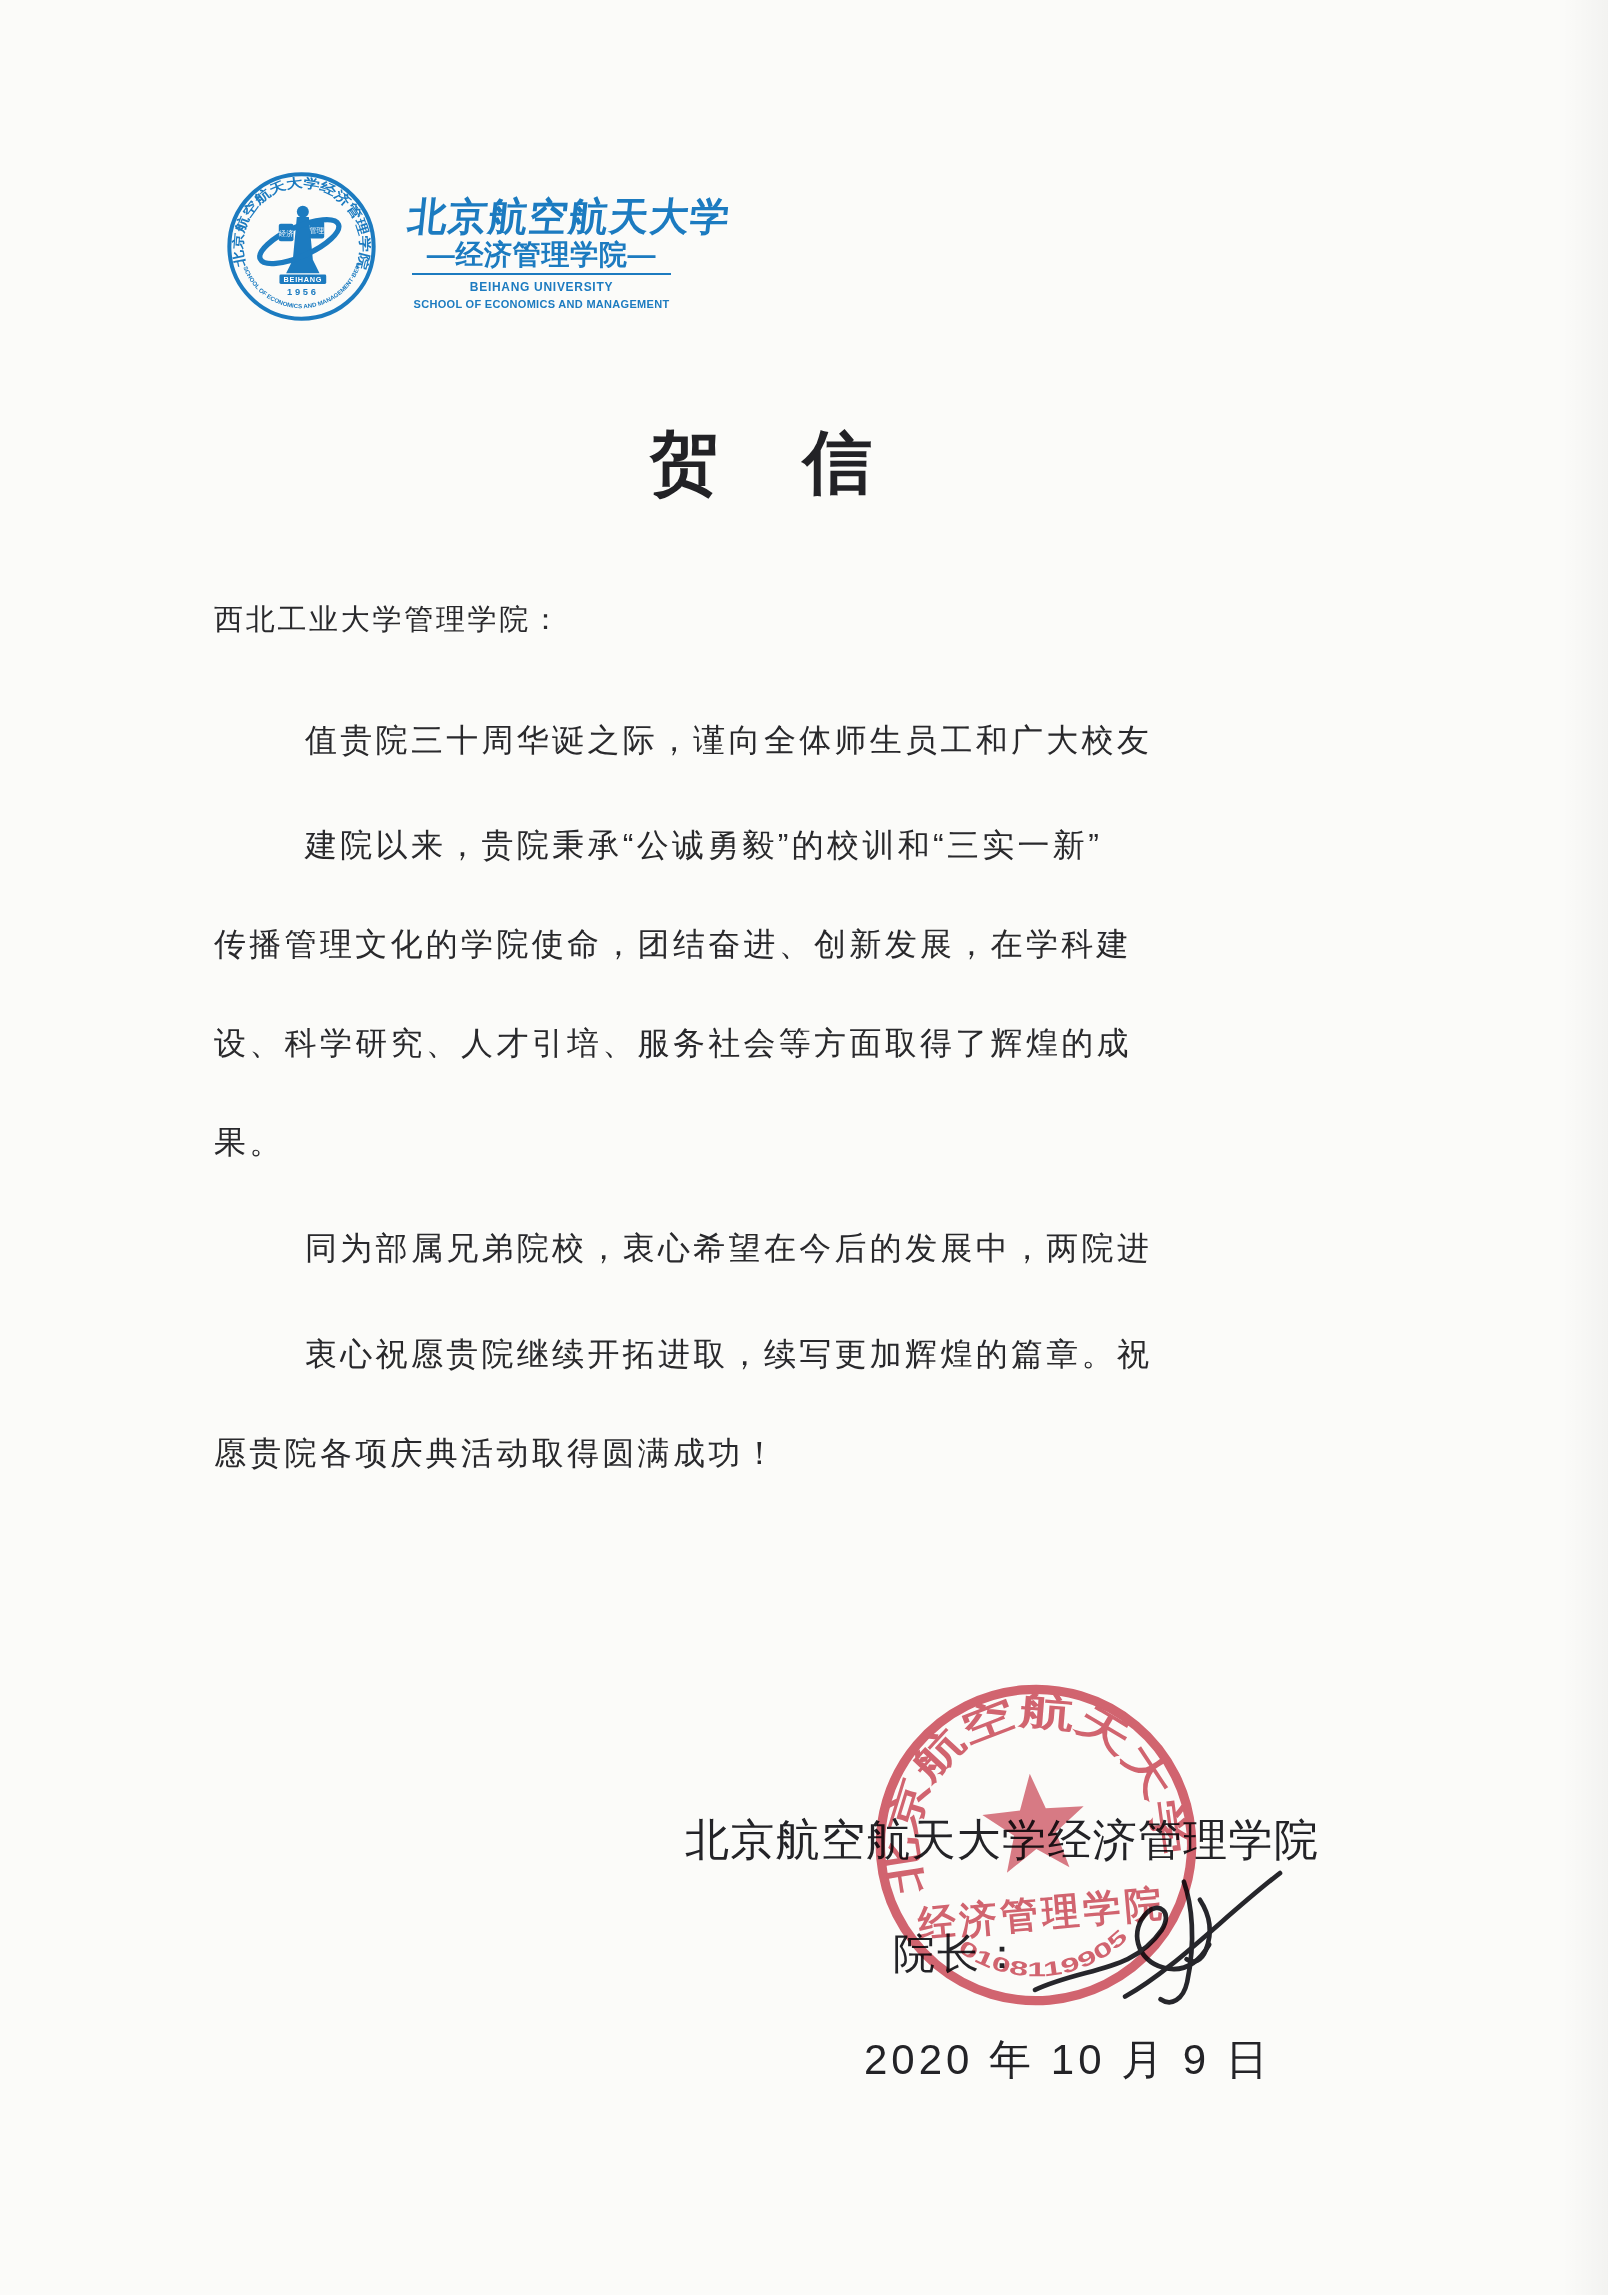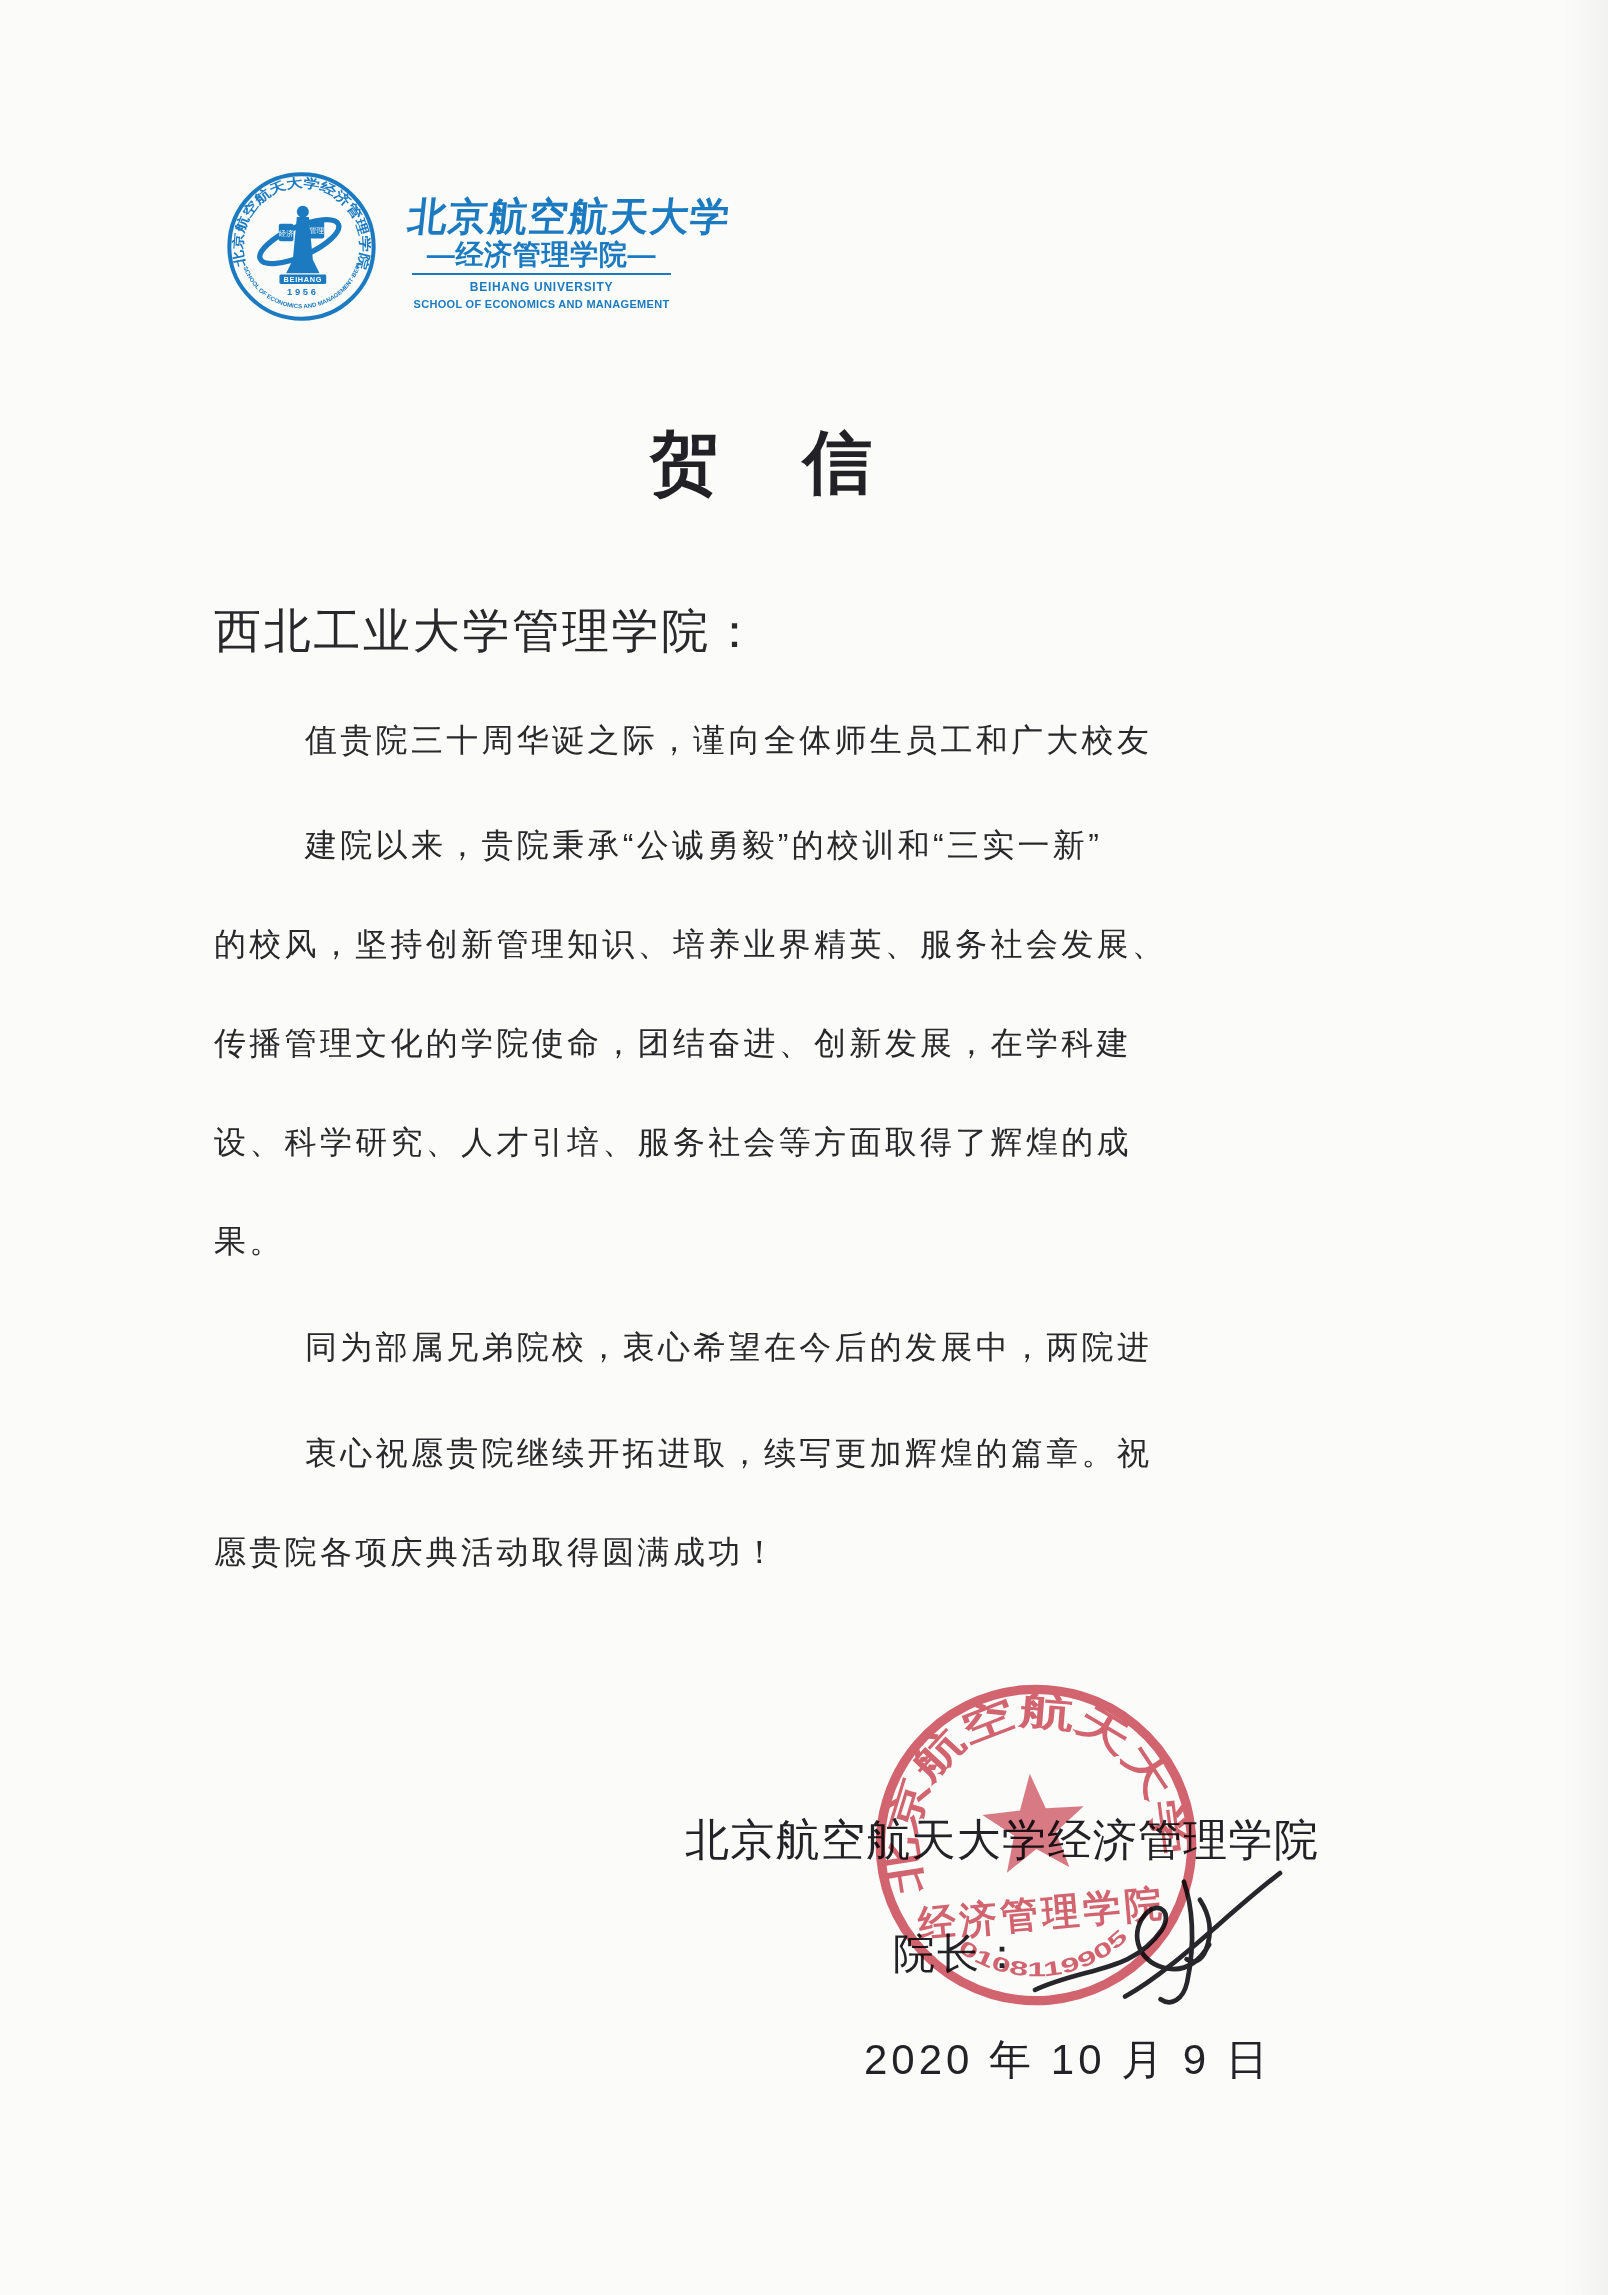"西北工业大学管理学院：" .salutation { font-size: 47px -> 29px }
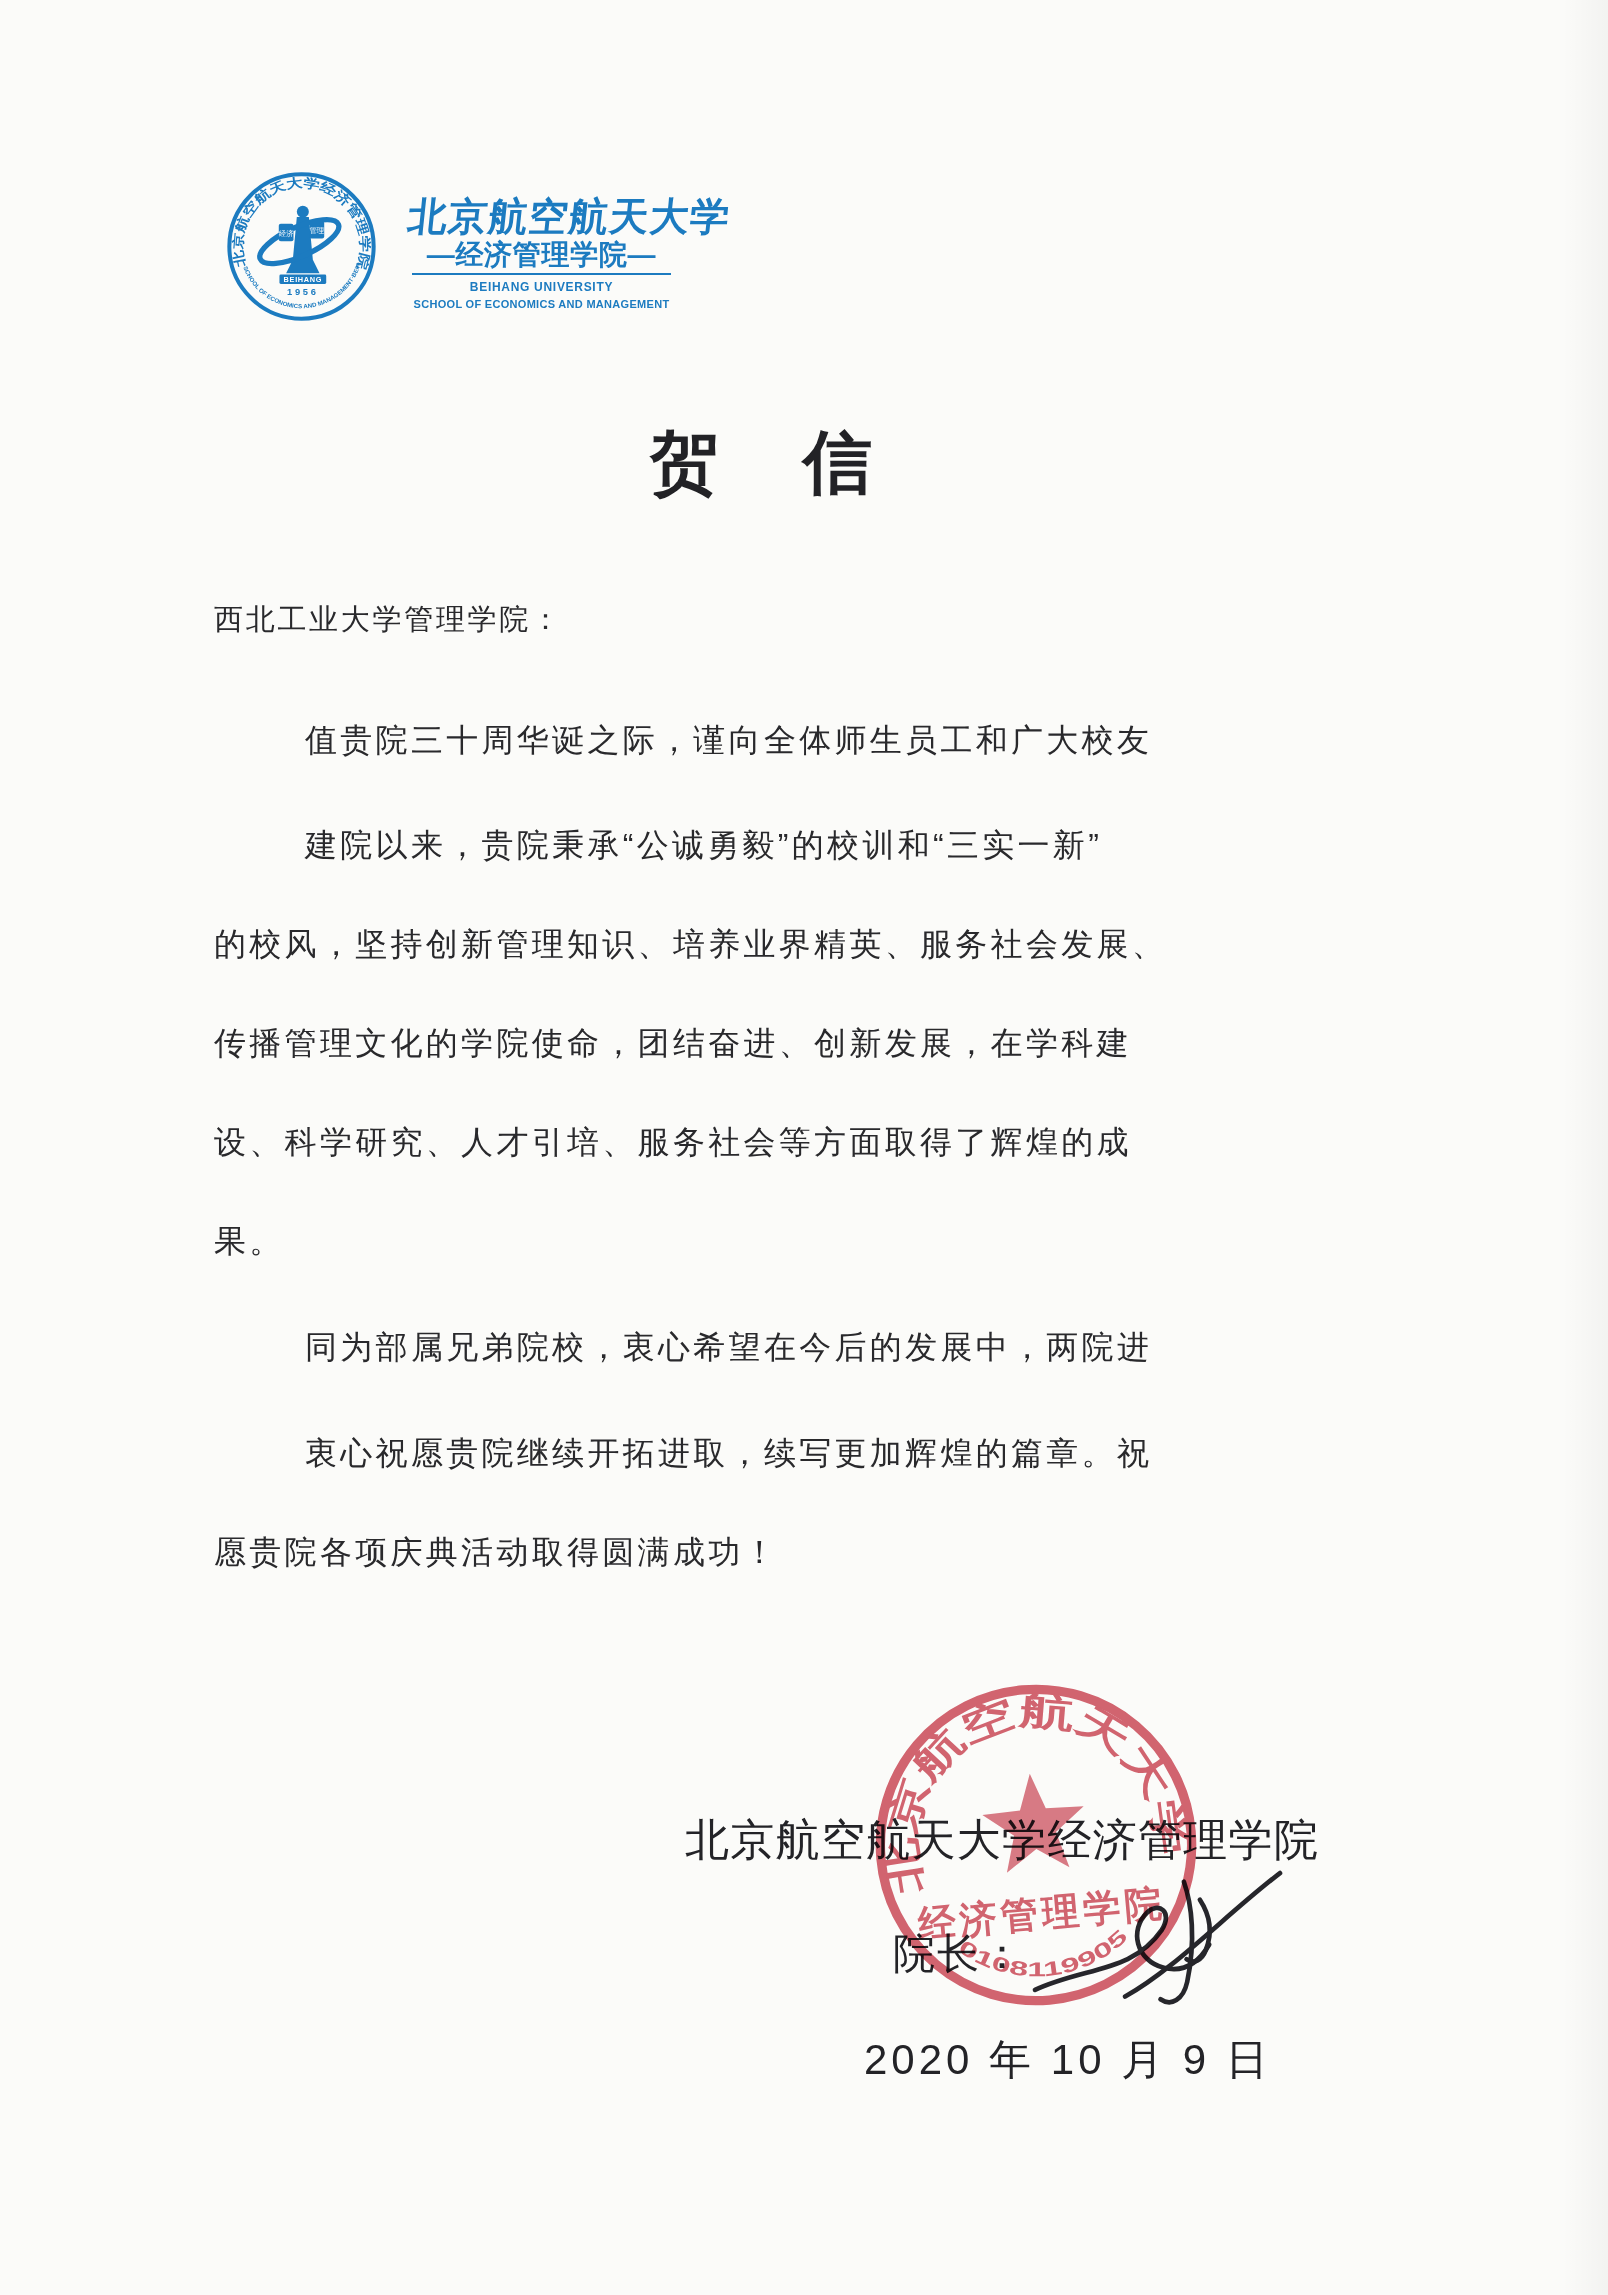"的校风，坚持创新管理知识、培养业界精英、服务社会发展、" div.line { html: <div>的校风，坚持创新管理知识、培养业界精英、服务社会发展、</div> -> none }
